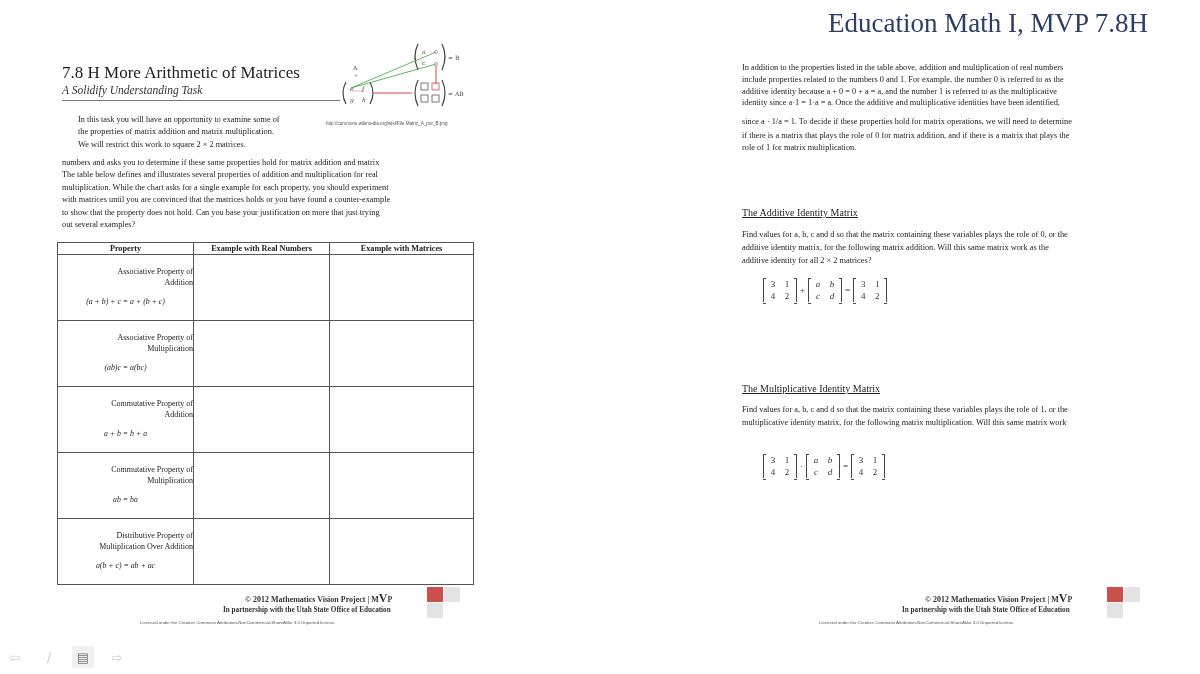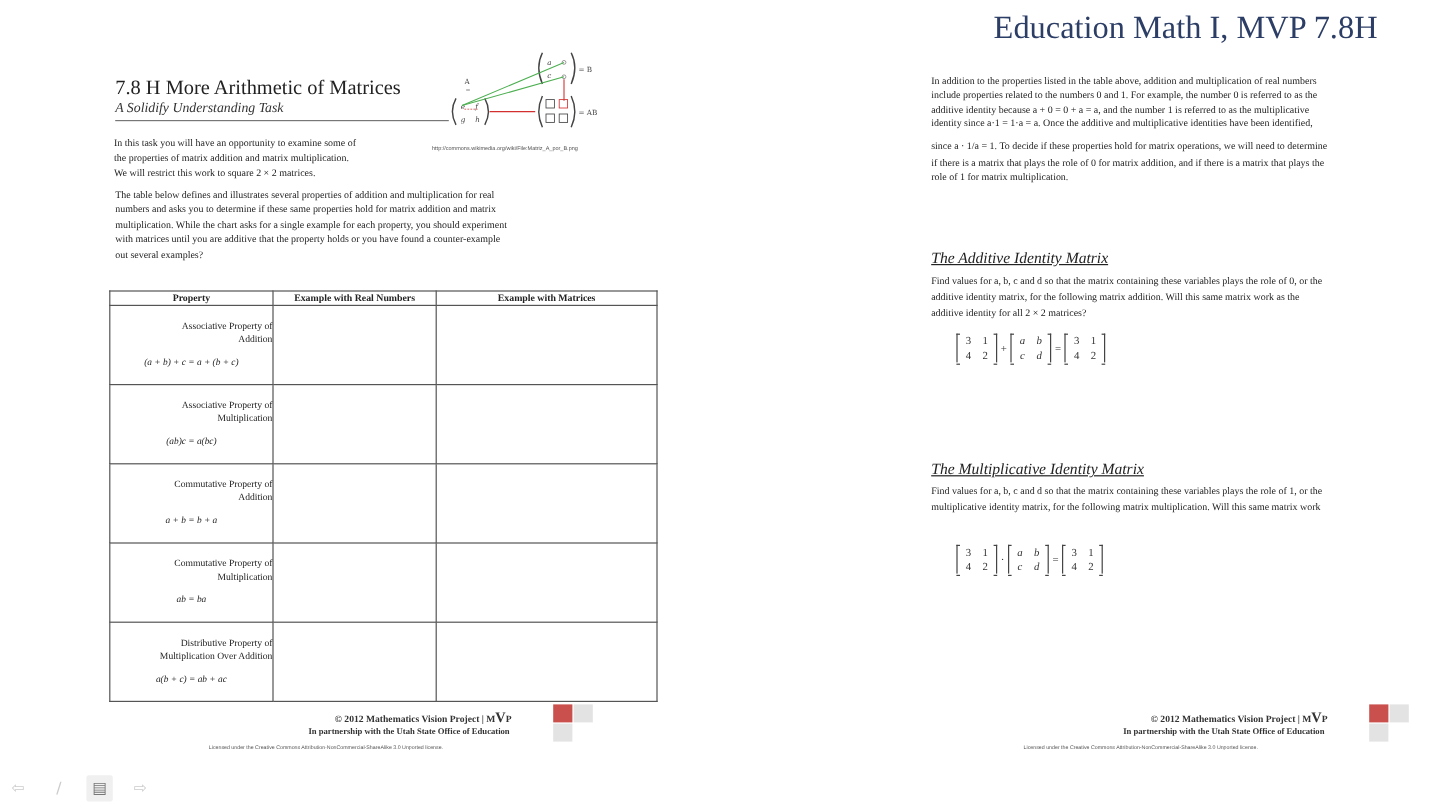"7.8 H More Arithmetic of" .page { margin-left: 34px -> none }
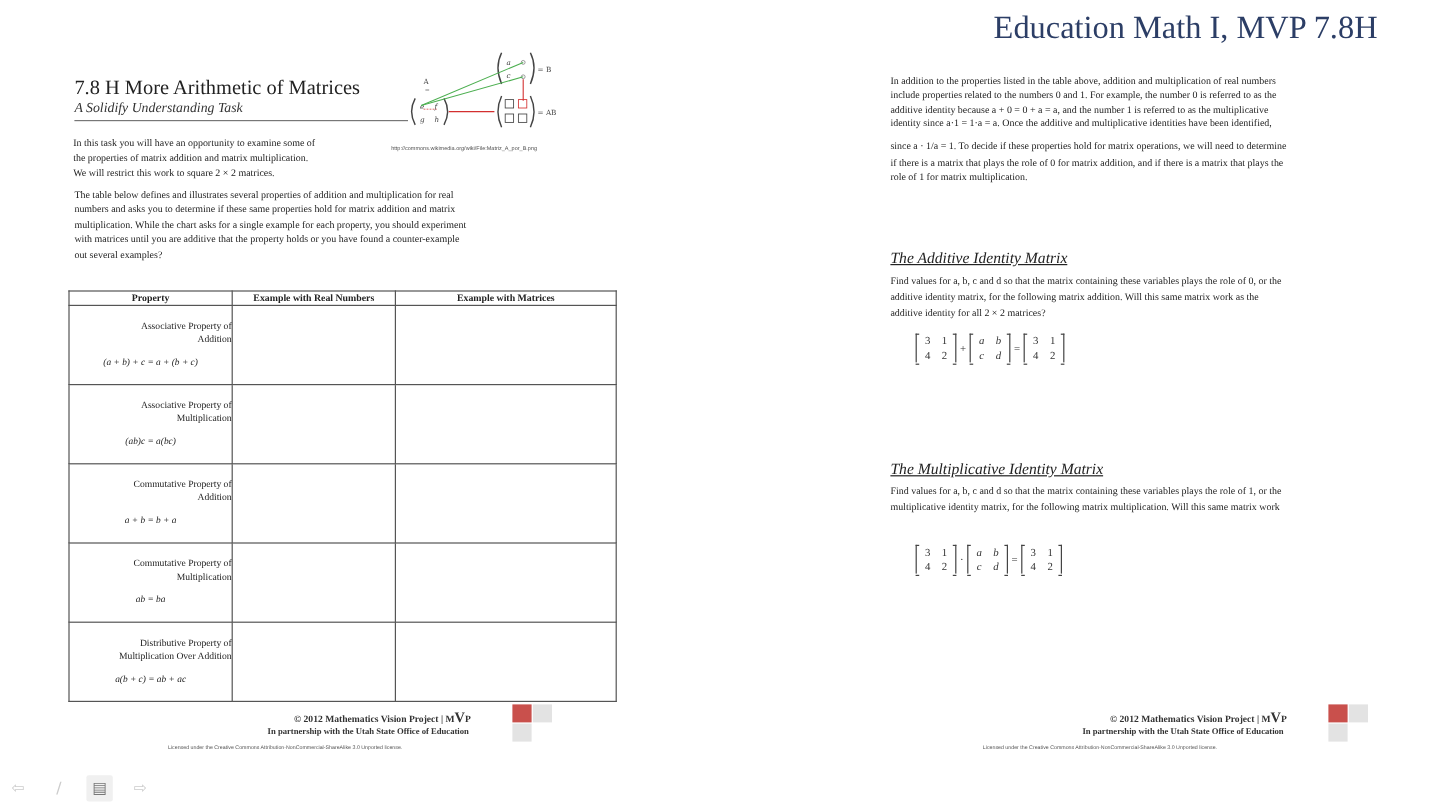"In this task you will" .intro { left: 61px -> 78px }
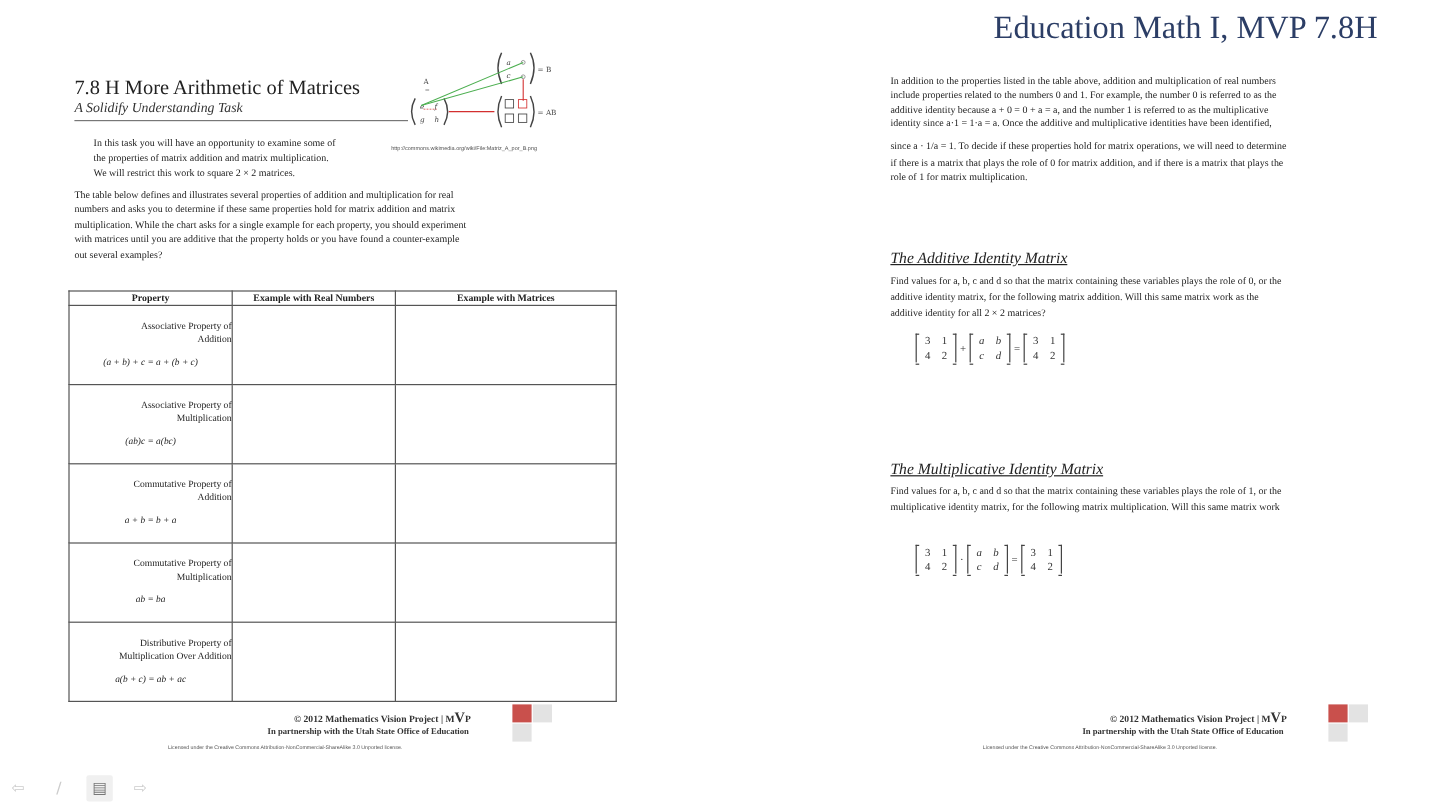"The table below defines and" div { order: before "numbers and asks you to" -> after "numbers and asks you to" }
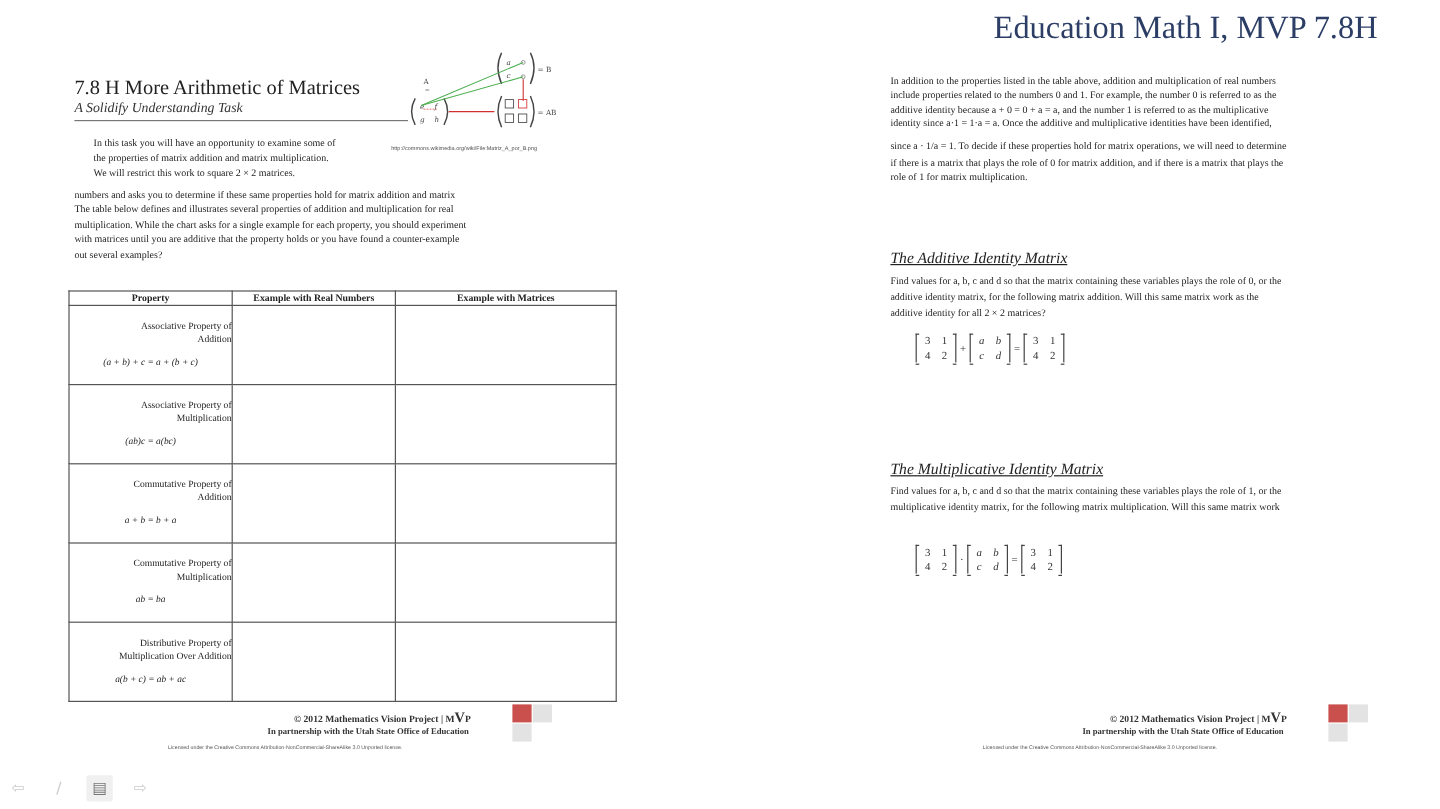"with matrices until you are" div { text: additive that the property -> convinced that the matrices }
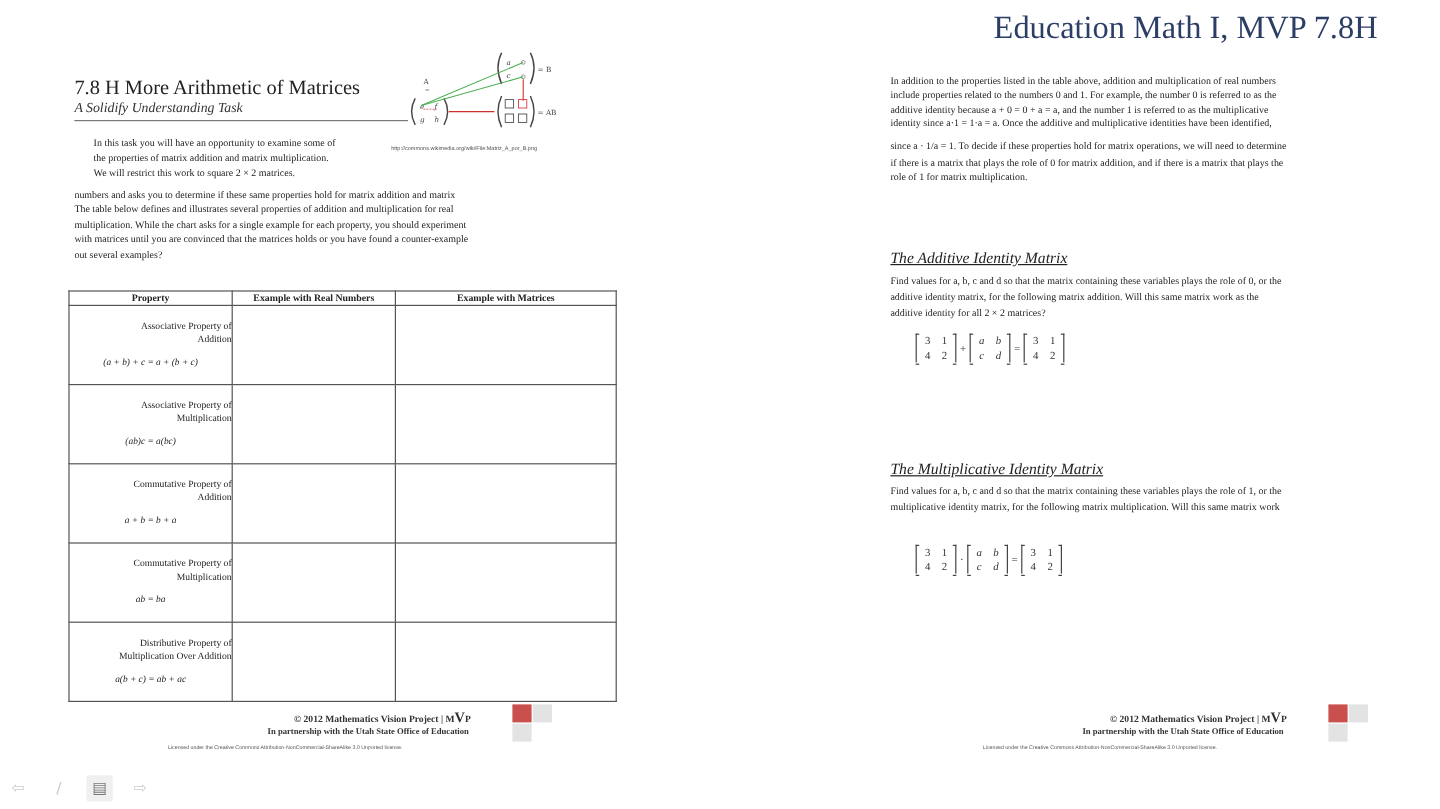"to show that the property" div { html: none -> <div>to show that the property does not hold. Can you base your justification on more that just trying</div> }
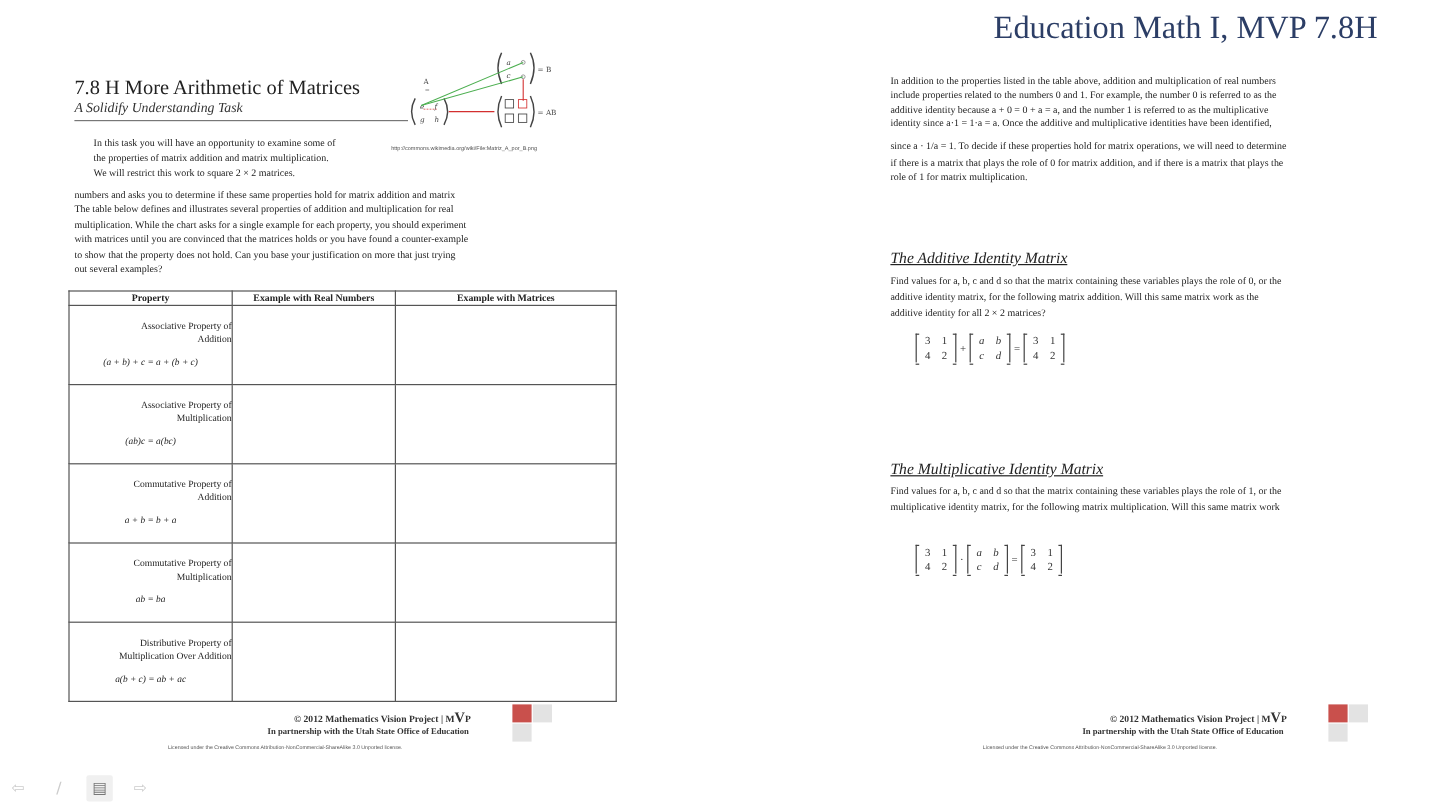"The Additive Identity Matrix" .section-head { font-size: 13px -> 10px; font-style: italic -> none }
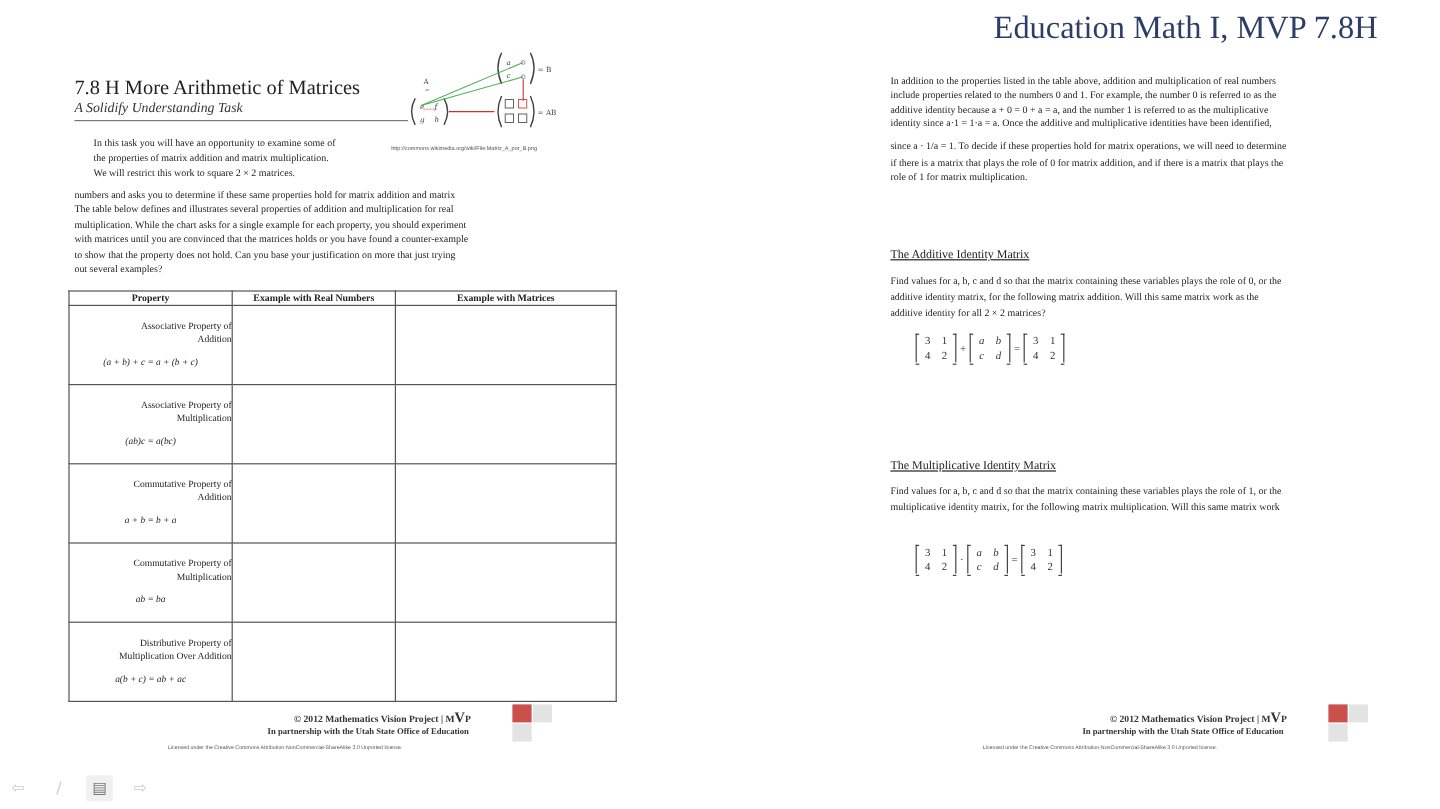"Property" table.props { width: 457px -> 417px }
